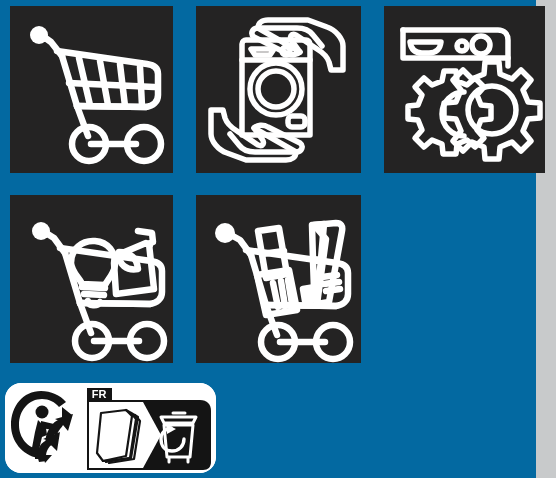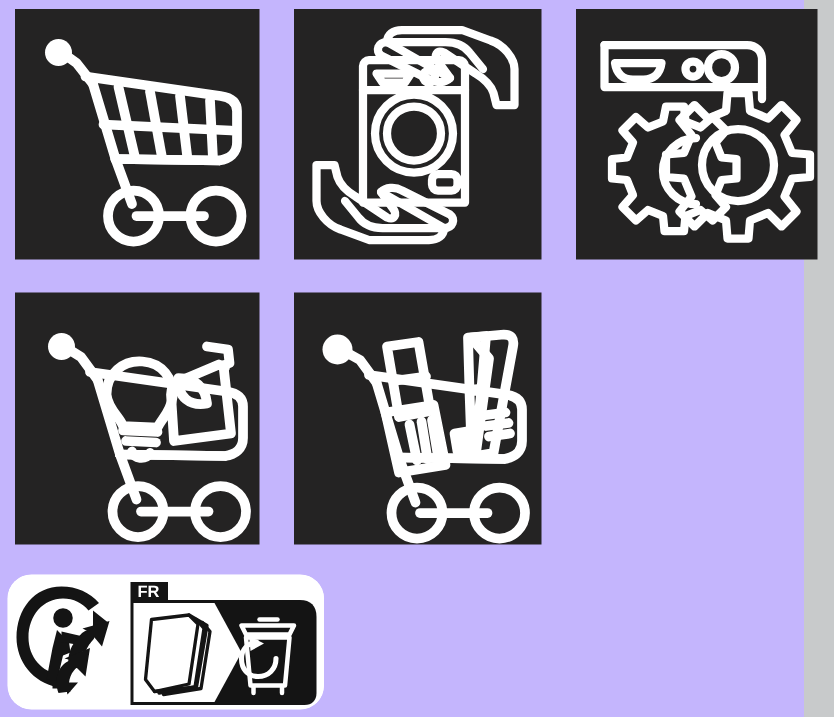"FR" .canvas { background: #c4b5fd -> #0369a1 }
